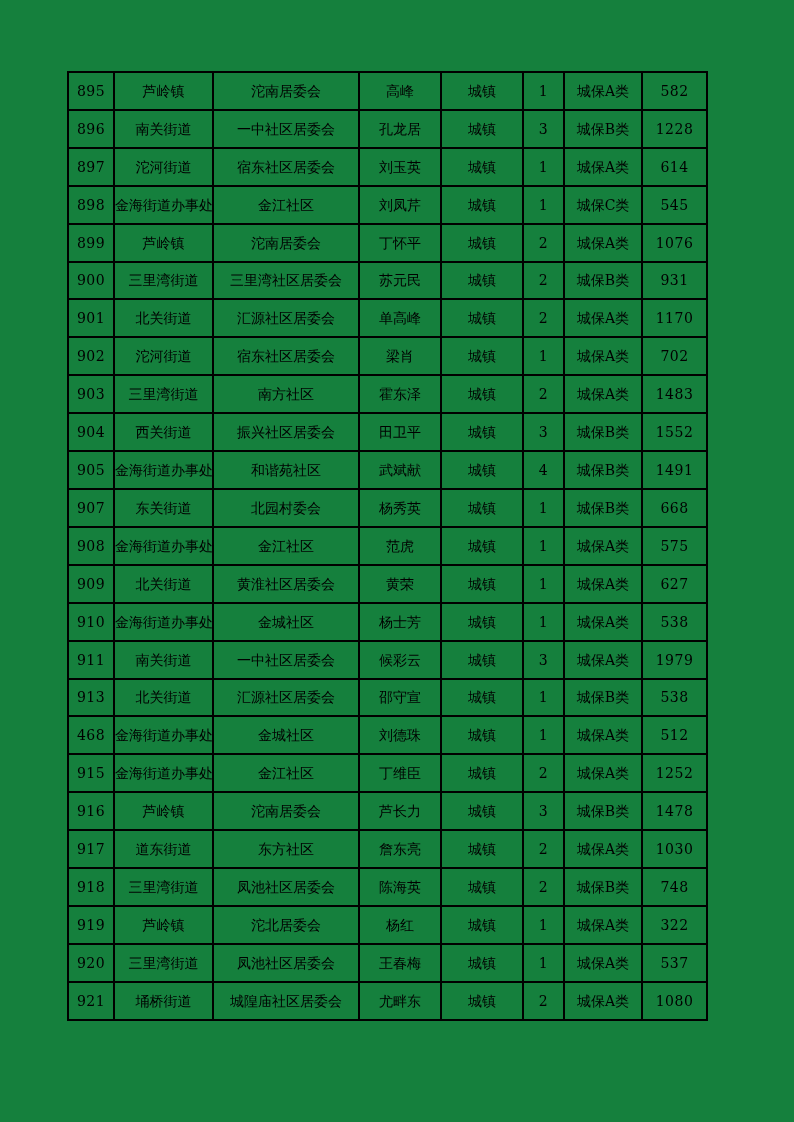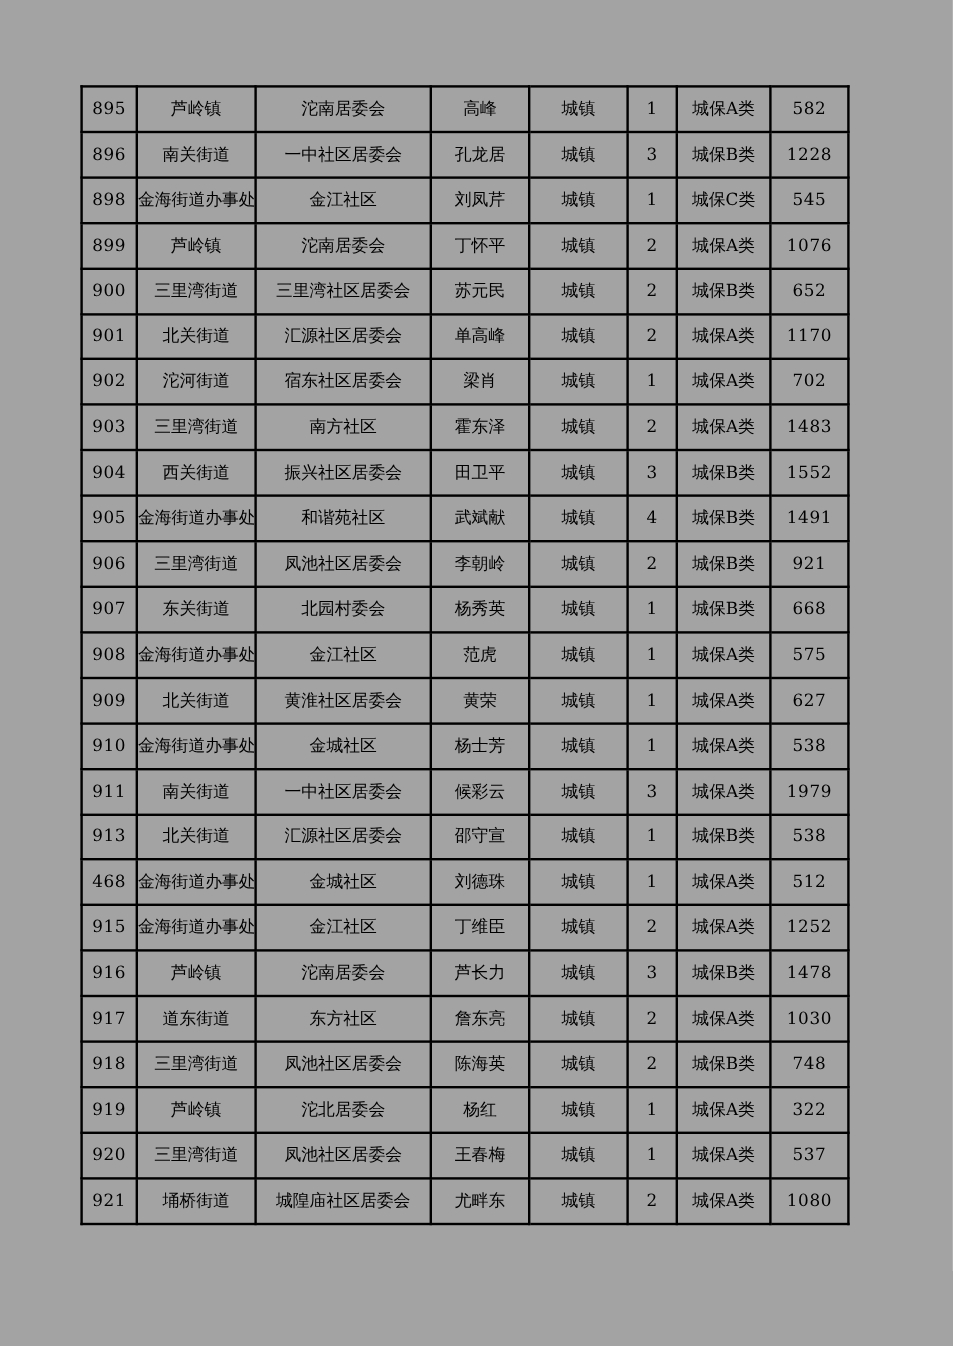"895" .page { background: #a3a3a3 -> #15803d }
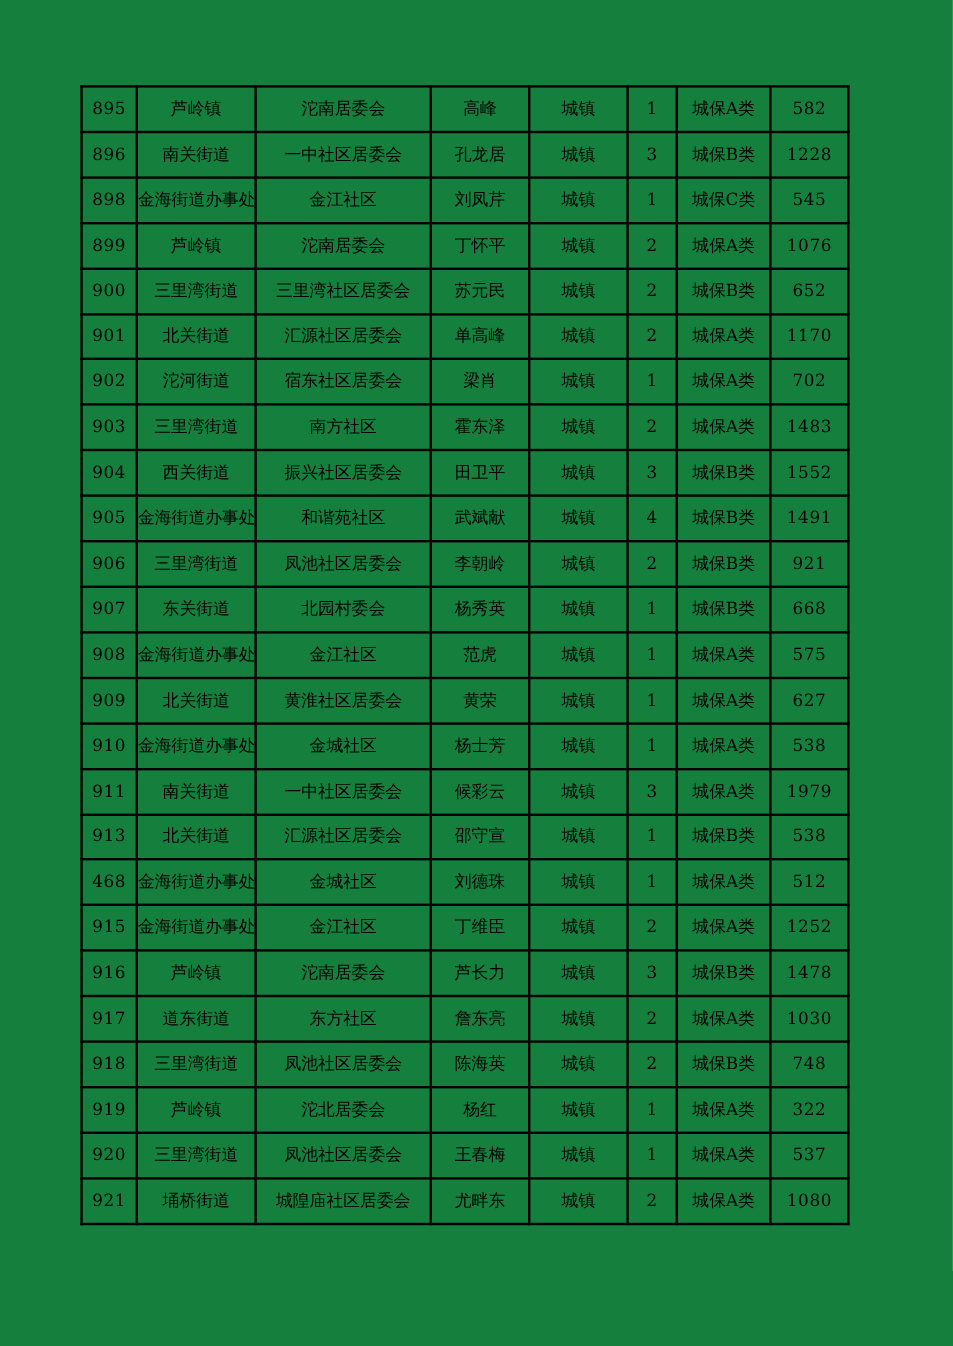"897" tr { html: none -> <tr> <td>897</td> <td>沱河街道</td> <td>宿东社区居委会</td> <td>刘玉英</td> <td>城镇</td> <td>1</td> <td>城保A类</td> <td>614</td> </tr> }
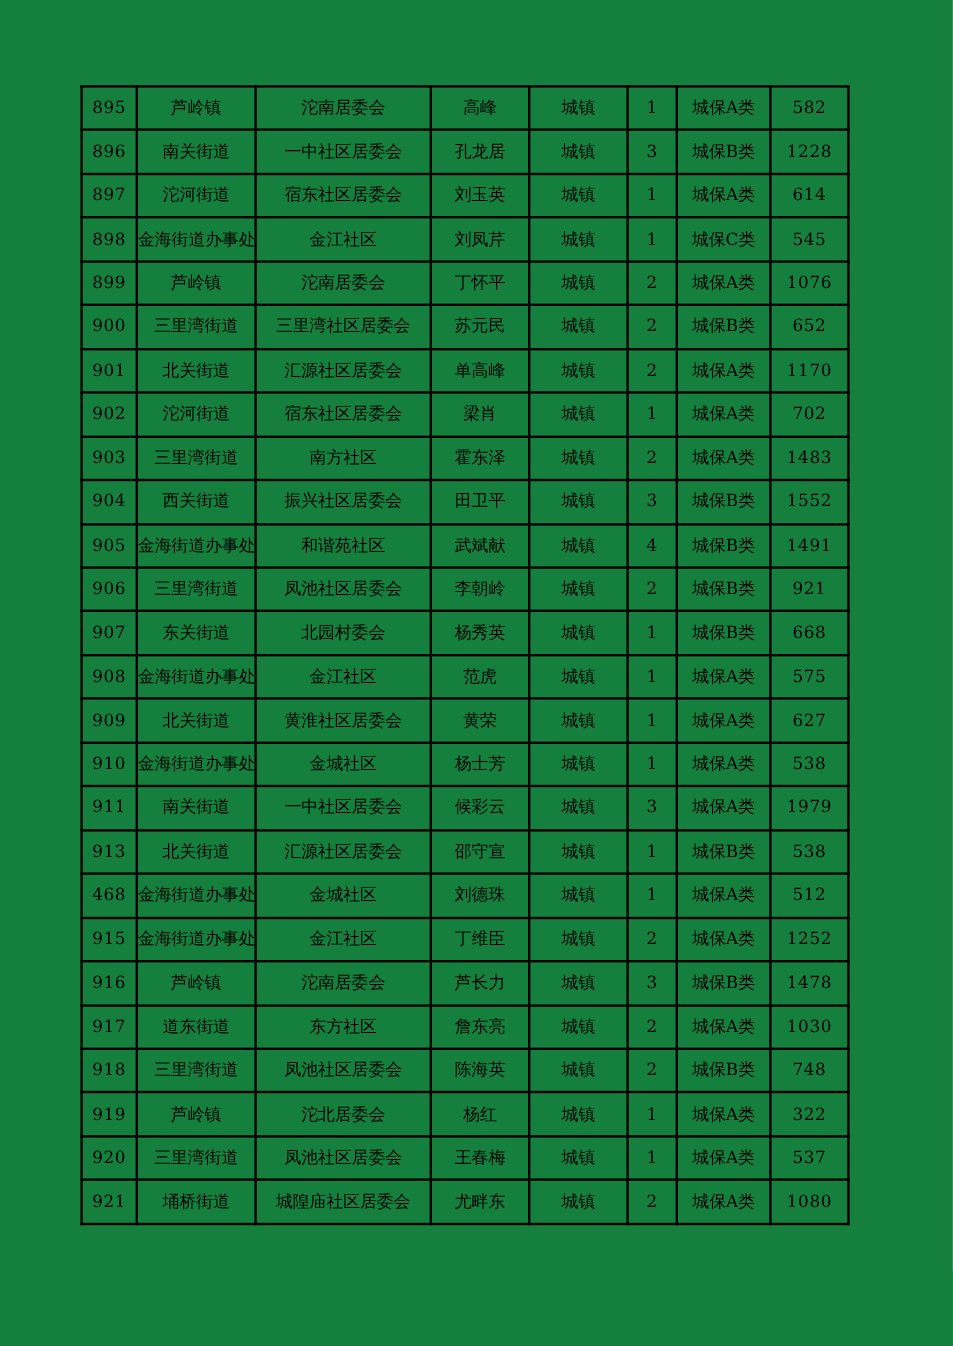"652" td.cell-amount { text: 652 -> 931 }
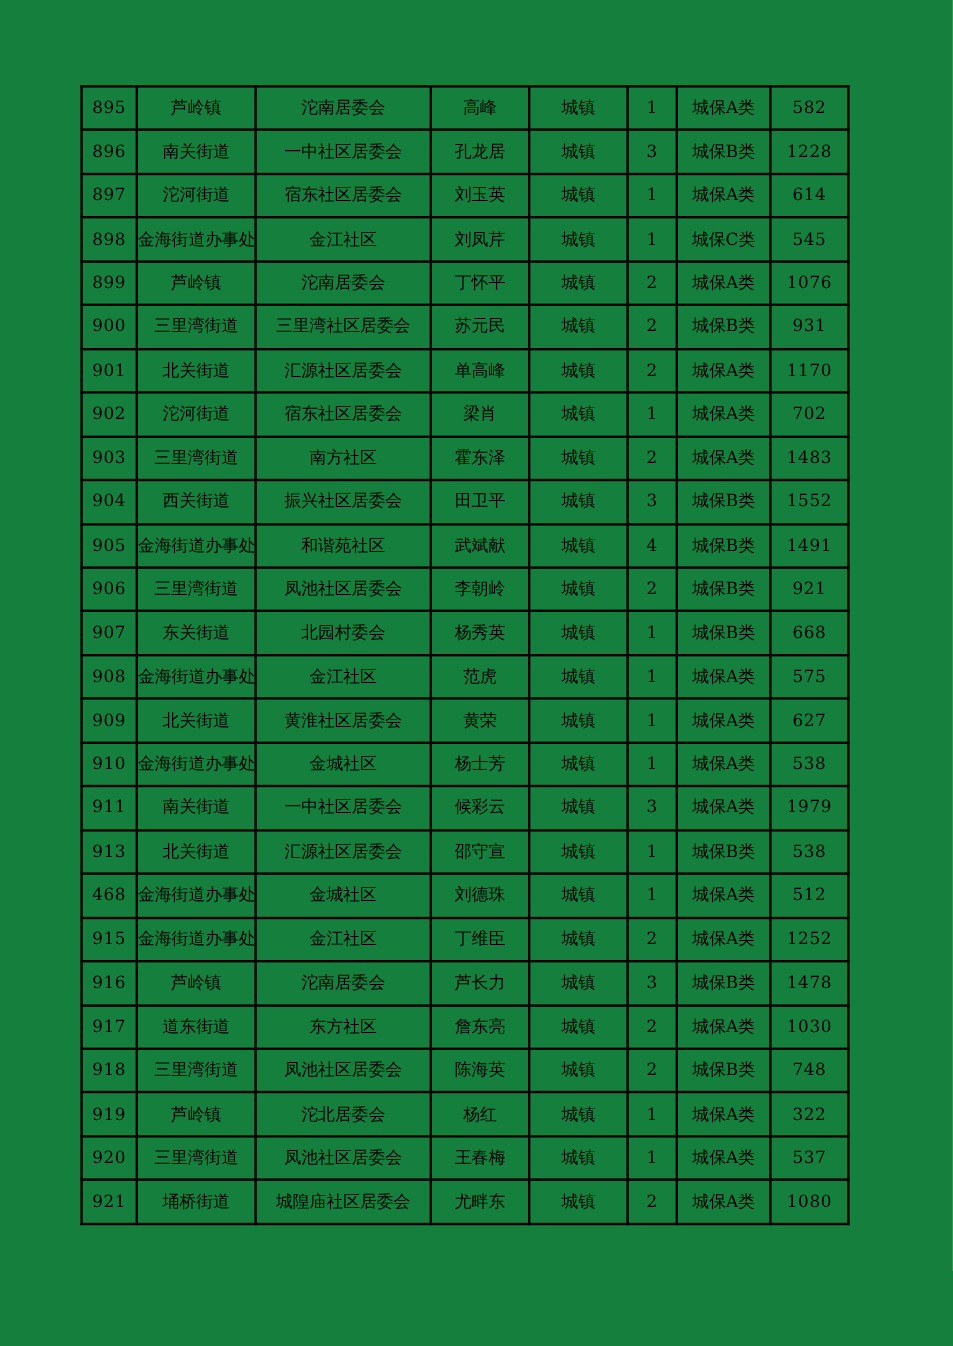"906" tr { html: <tr> <td>906</td> <td>三里湾街道</td> <td>凤池社区居委会</td> <td>李朝岭</td> <td>城镇</td> <td>2</td> <td>城保B类</td> <td>921</td> </tr> -> none }
